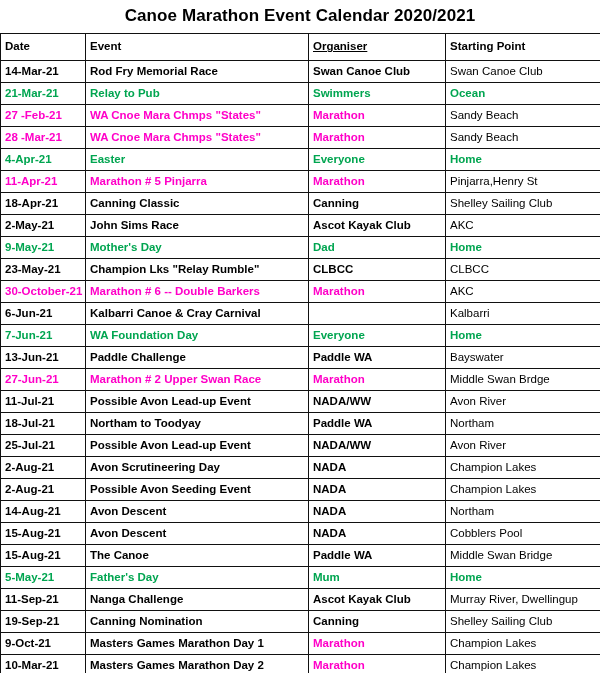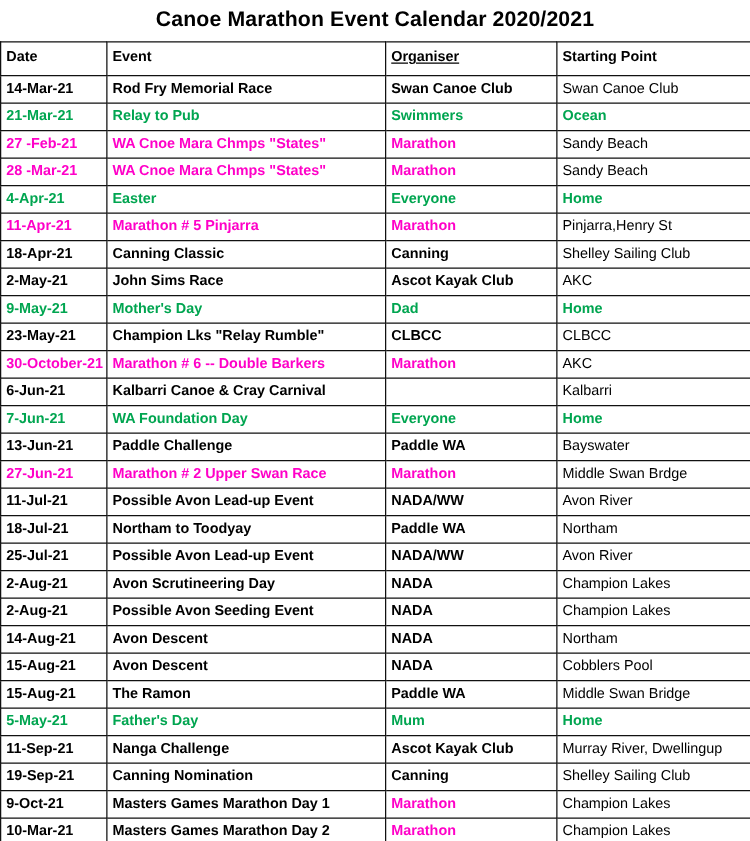"The Ramon" td.c-event { text: Ramon -> Canoe }
